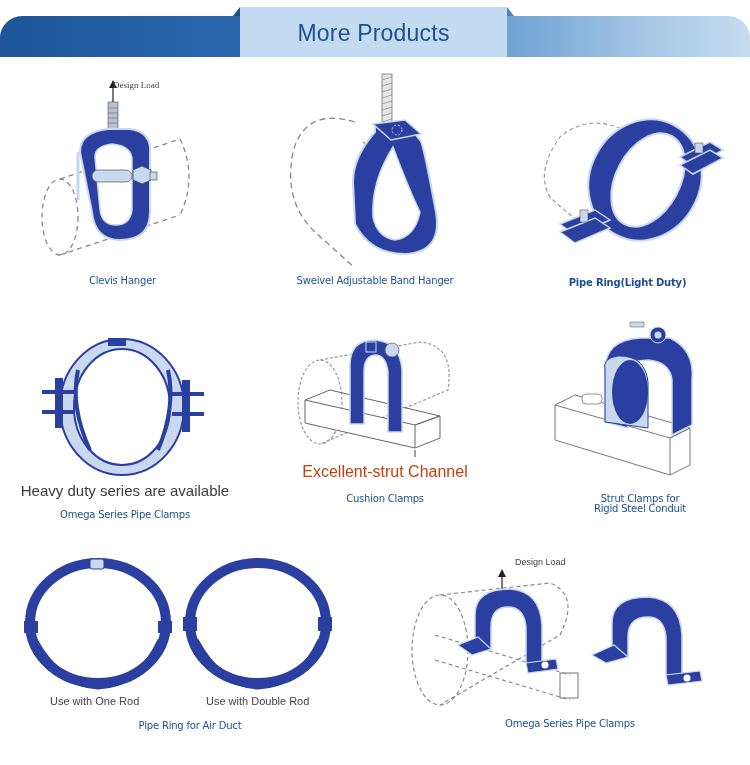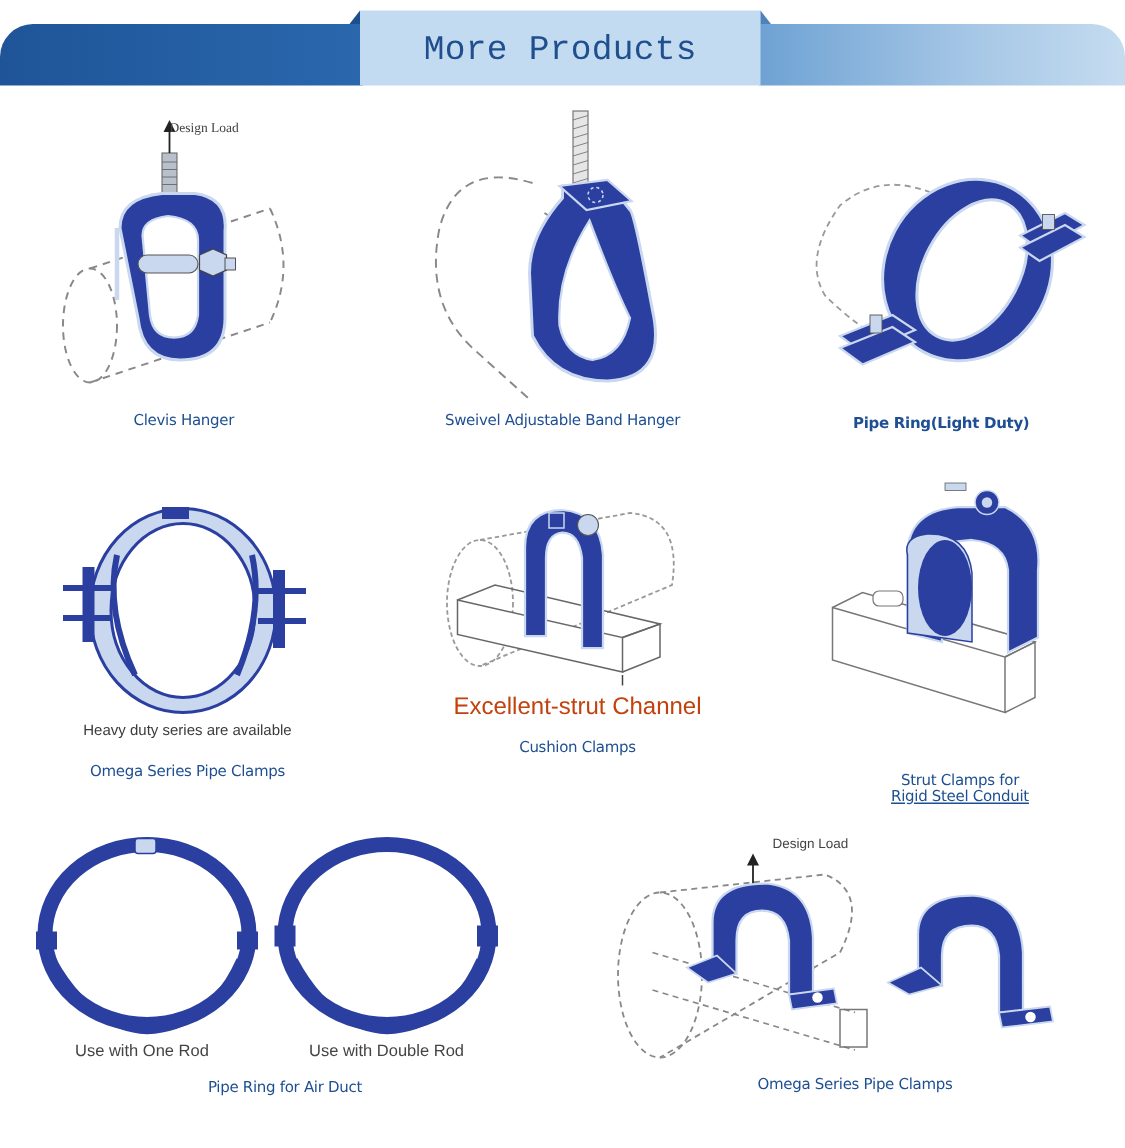"More Products" .header-title { font-family: Liberation Mono, monospace -> Liberation Sans, sans-serif }
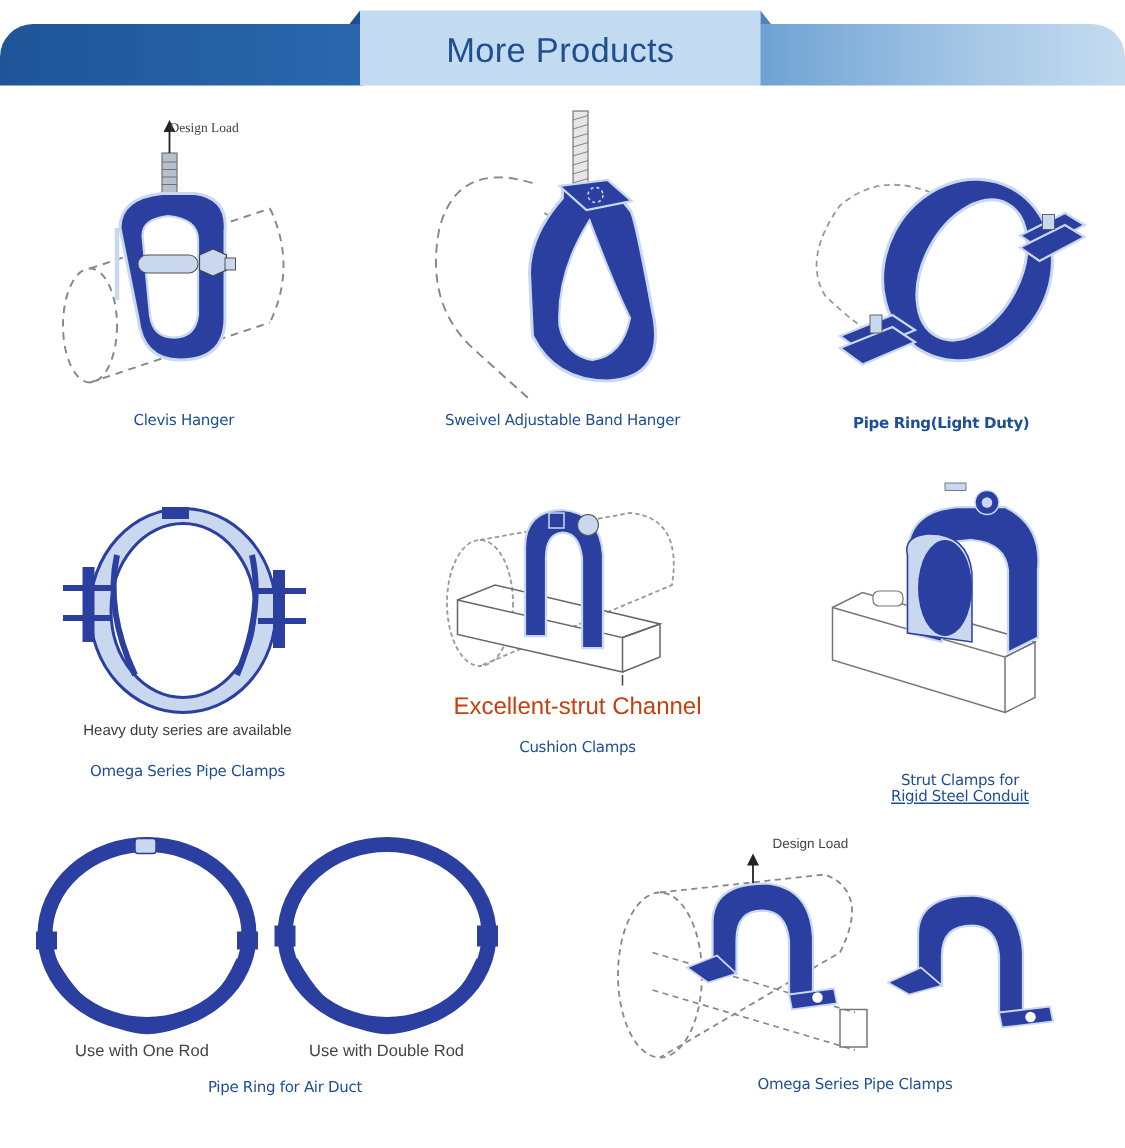"Heavy duty series are available" .note { font-size: 10px -> 15px }
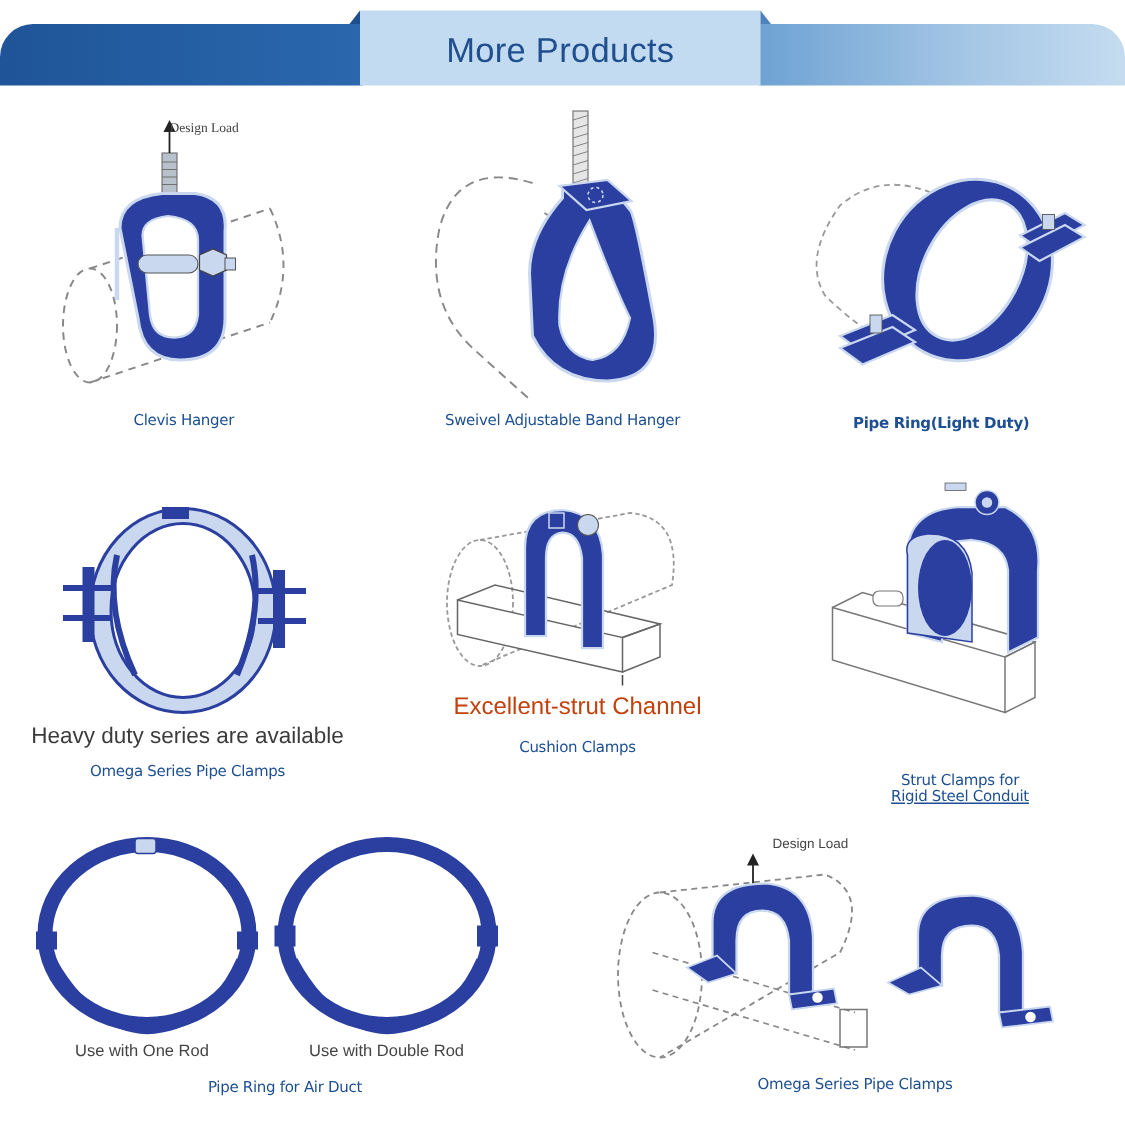"Strut Clamps for" div.label { margin-top: 22px -> none }
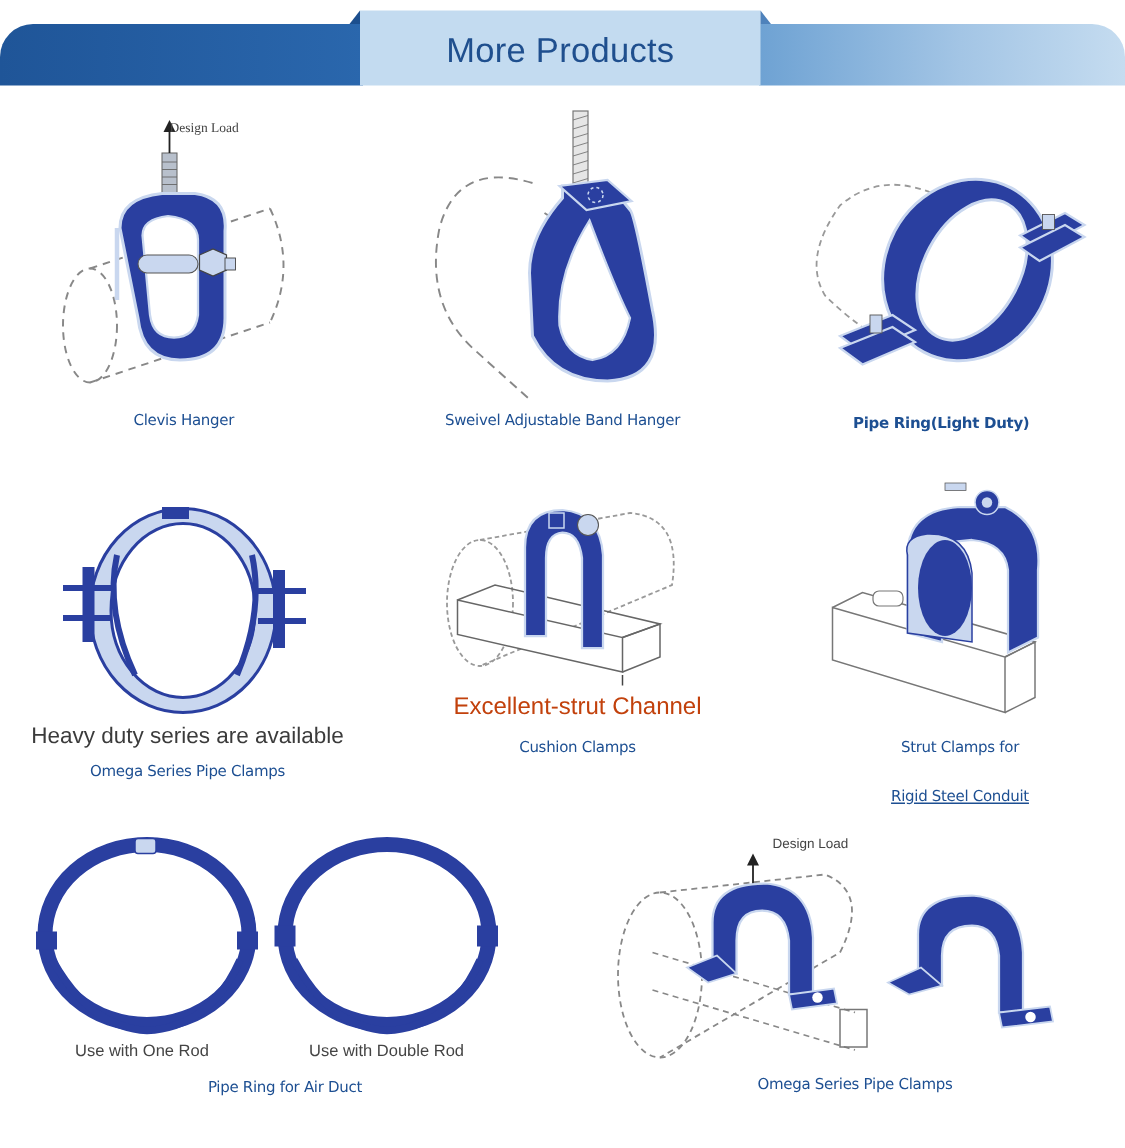"Rigid Steel Conduit" div.label { text-decoration: underline -> none; top: 213px -> 190px }
